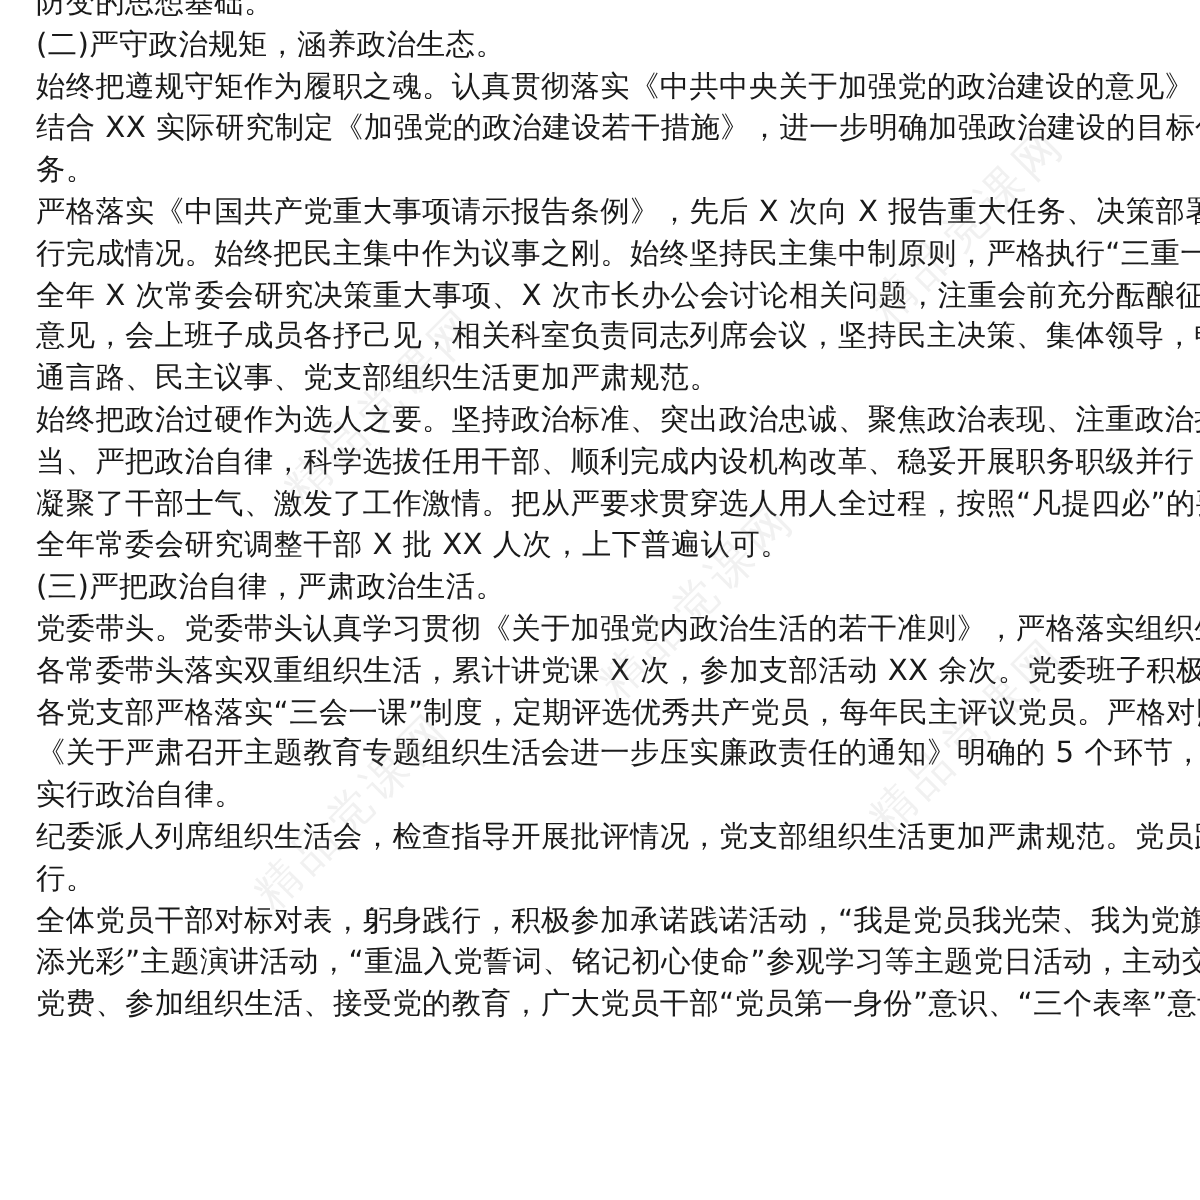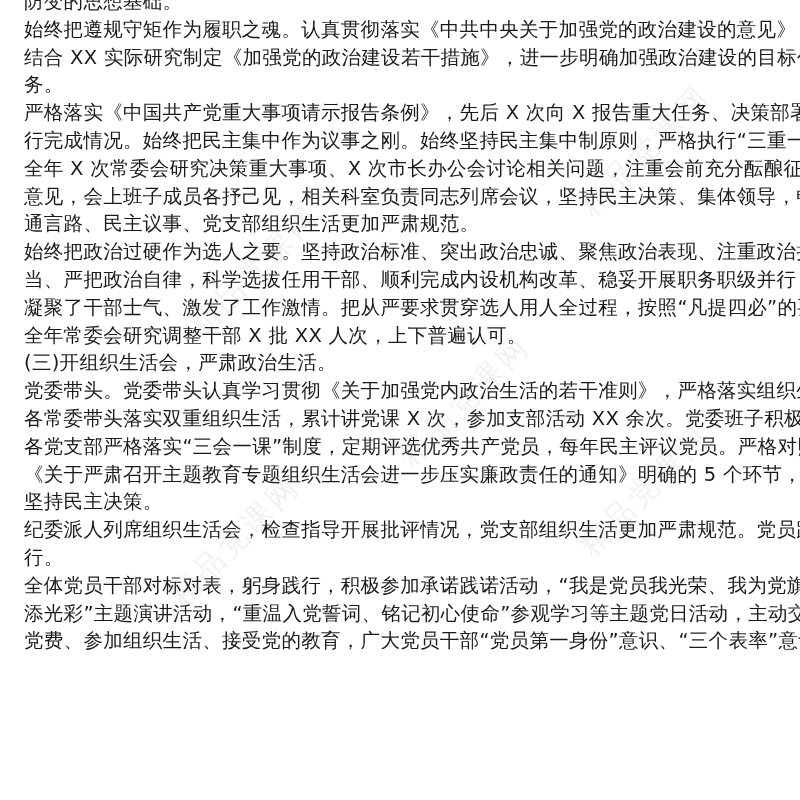"(二)严守政治规矩，涵养政治生态。" div.line { html: none -> <div>(二)严守政治规矩，涵养政治生态。</div> }
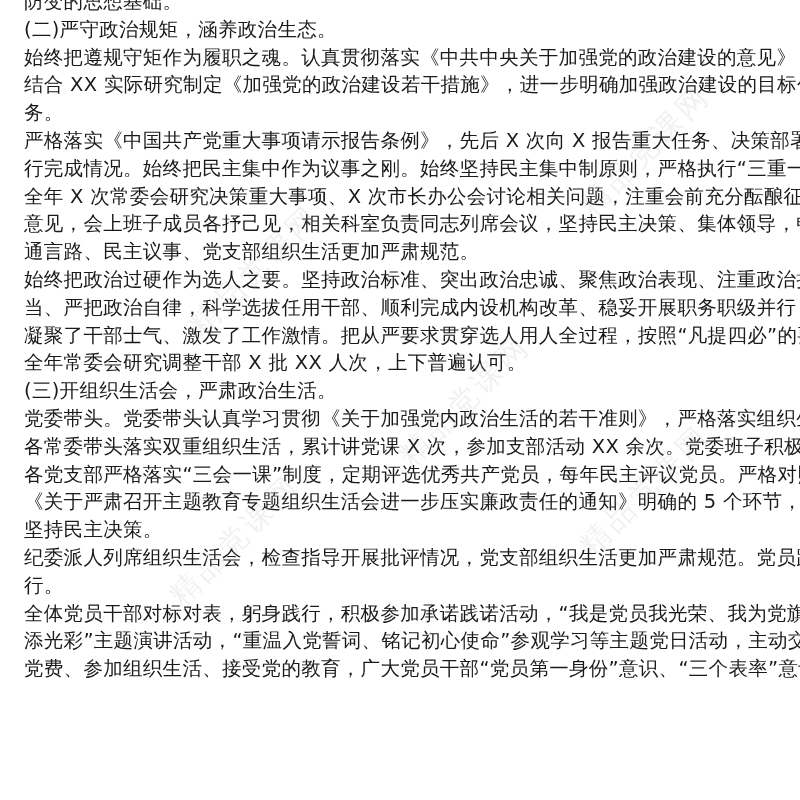"(三)开组织生活会，严肃政治生活。" div.line { text: 开组织生活会 -> 严把政治自律 }
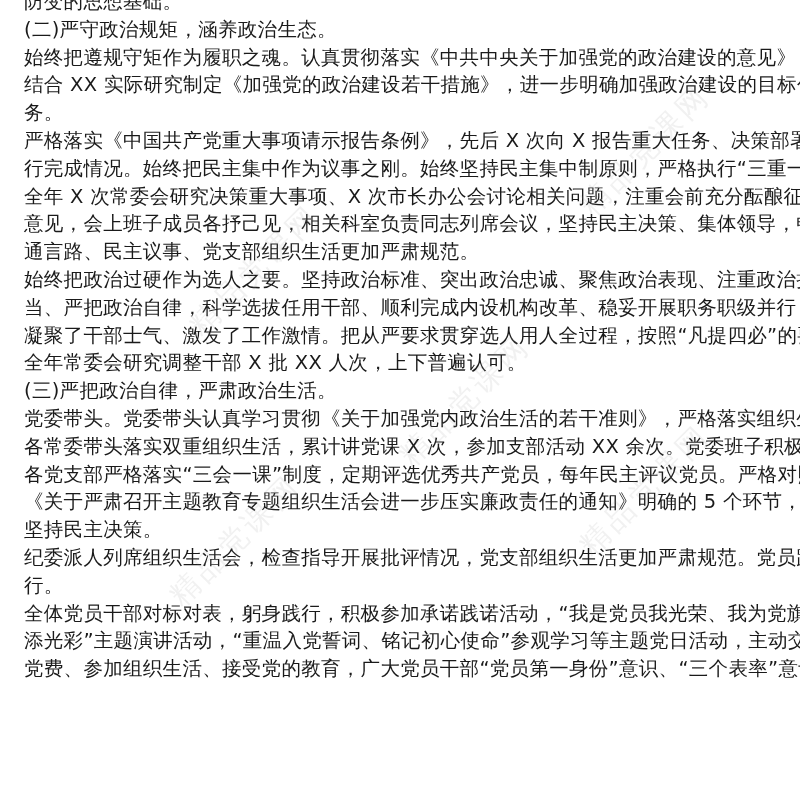"坚持民主决策。" div.line { text: 坚持民主决策 -> 实行政治自律 }
